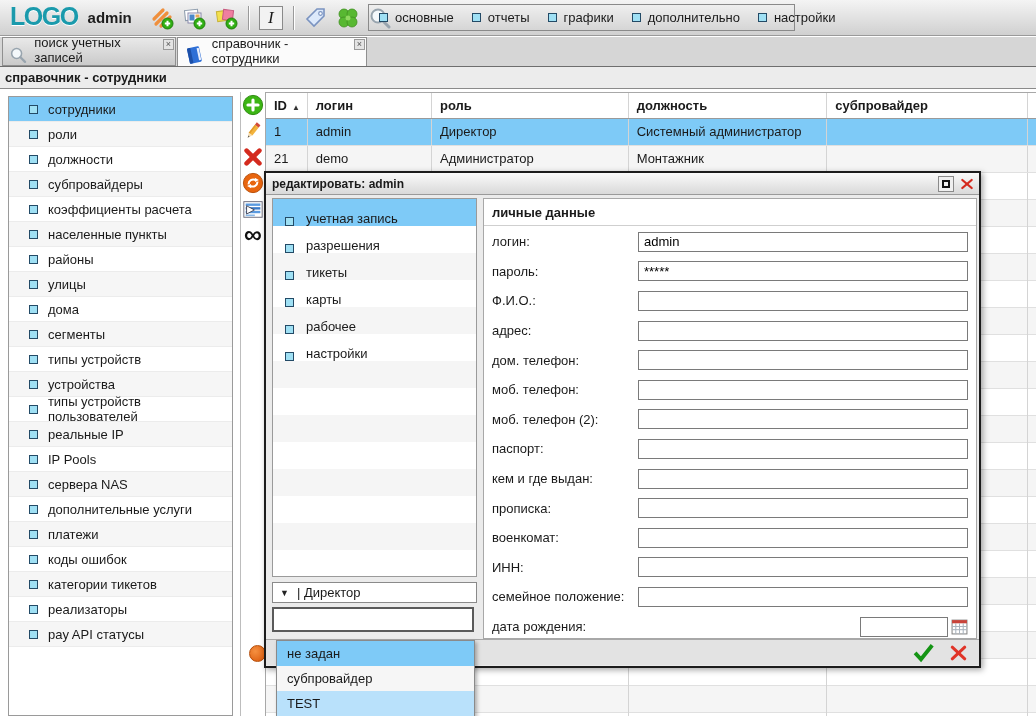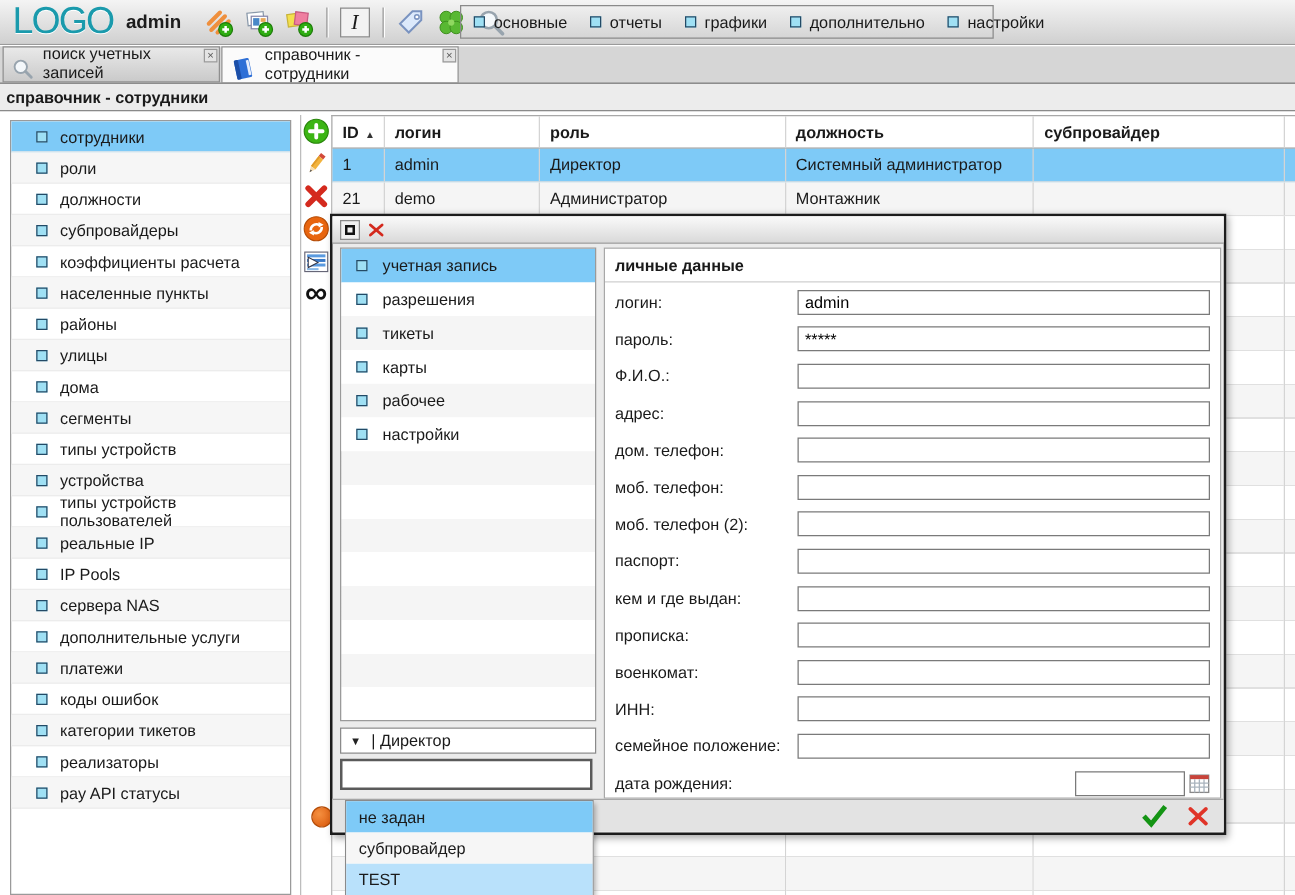"LOGO" .logo { font-size: 30px -> 25px; font-weight: normal -> bold }
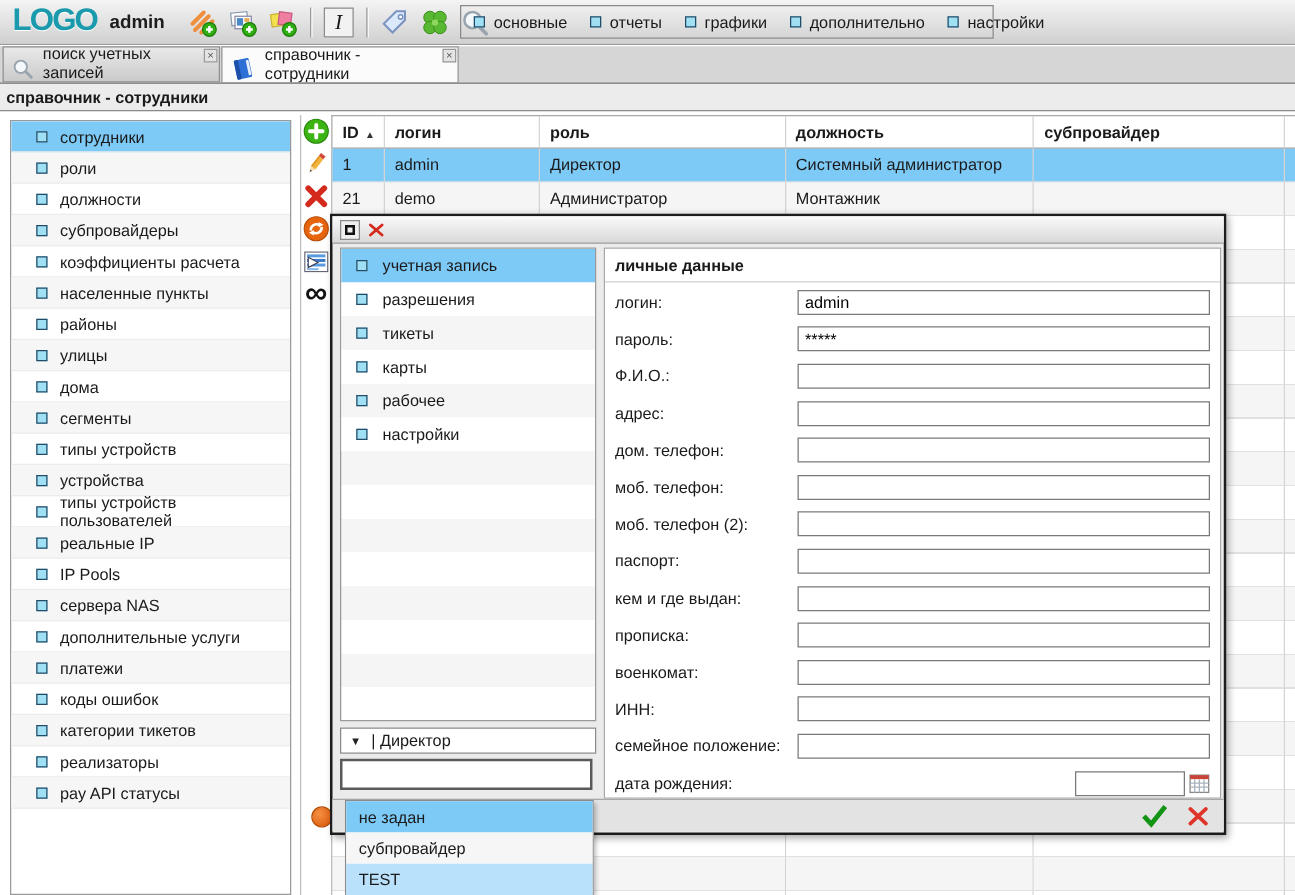"редактировать: admin" span.t { html: none -> <span>редактировать: admin</span> }
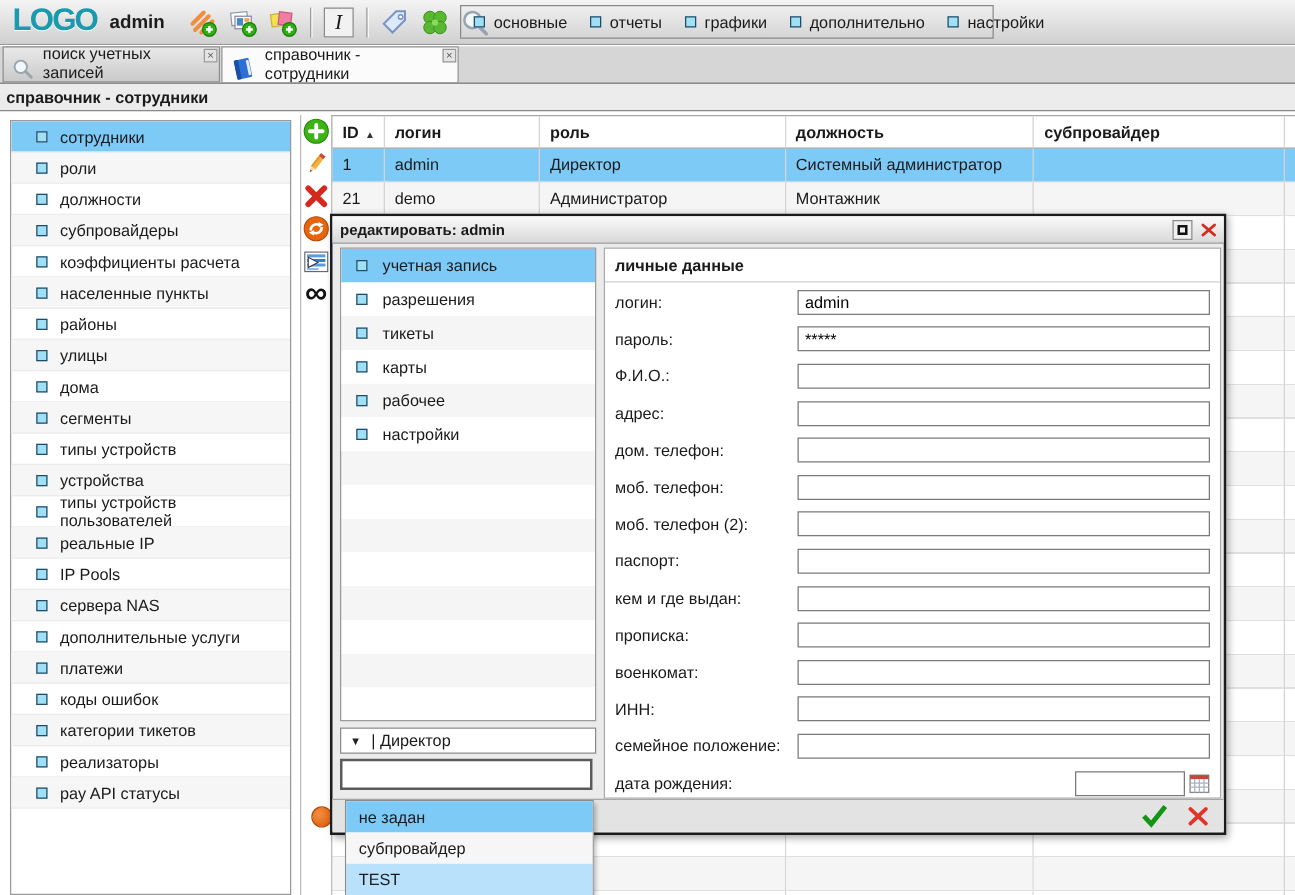"учетная запись" .mnav li { align-items: center -> flex-end }
